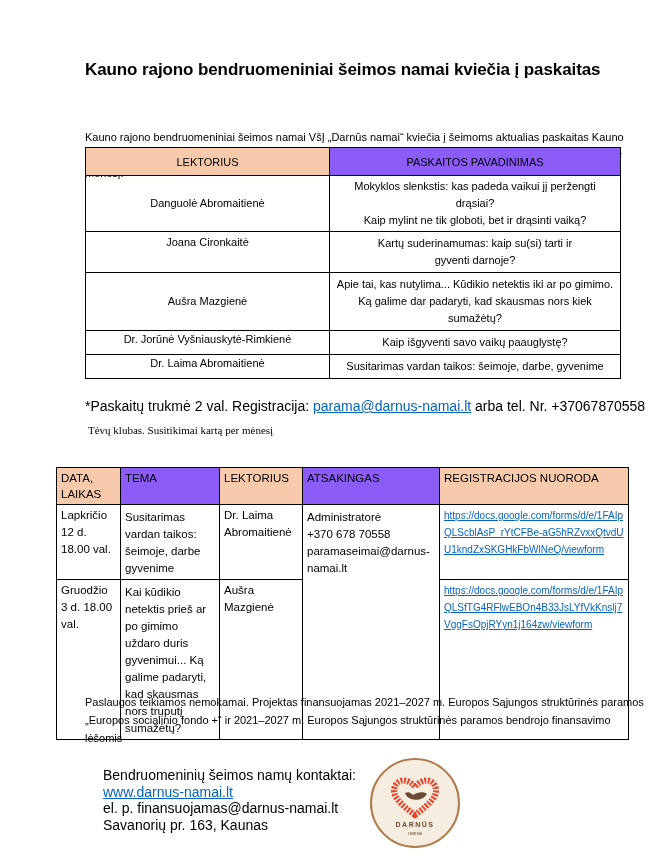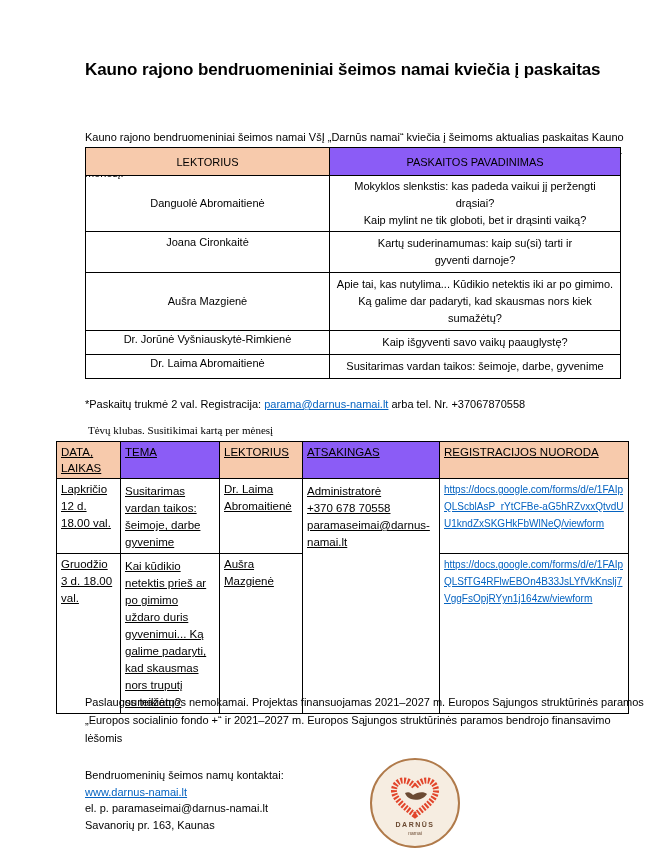"*Paskaitų trukmė 2 val. Registracija:" .note { font-size: 11px -> 14px }
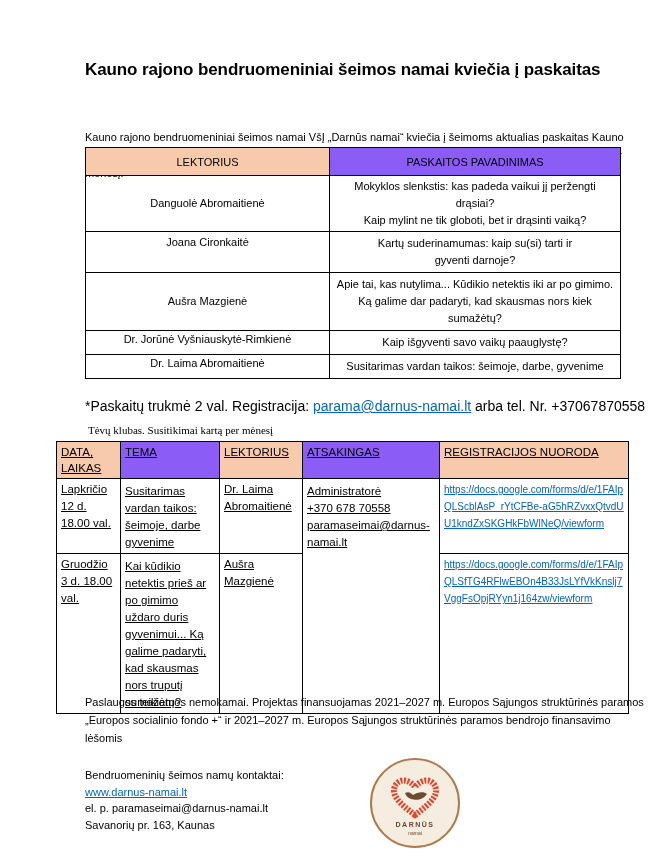"DATA, LAIKAS" .t2 { text-decoration: underline -> none; top: 441px -> 467px }
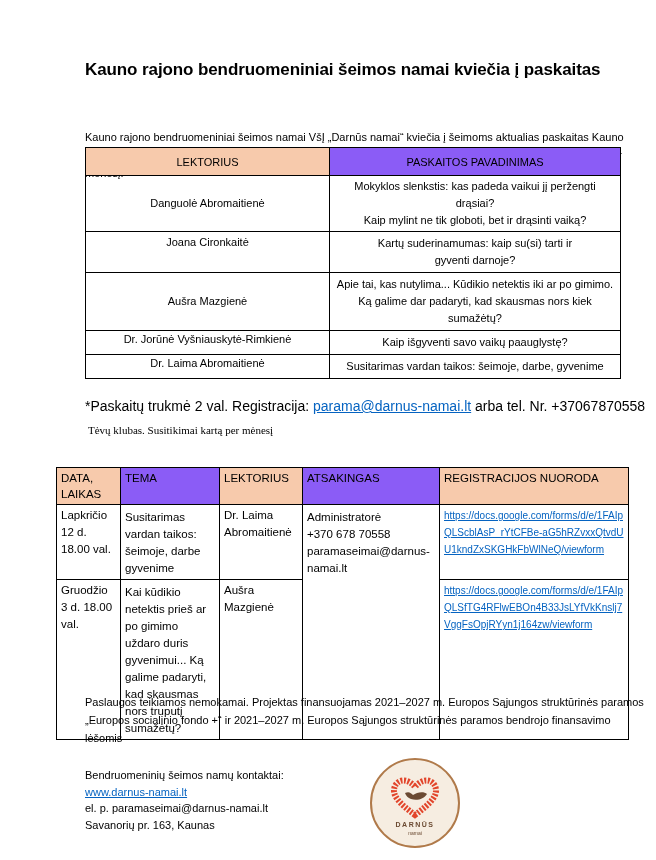"Bendruomeninių šeimos namų kontaktai:" .contacts { font-size: 11px -> 14px; left: 85px -> 103px }
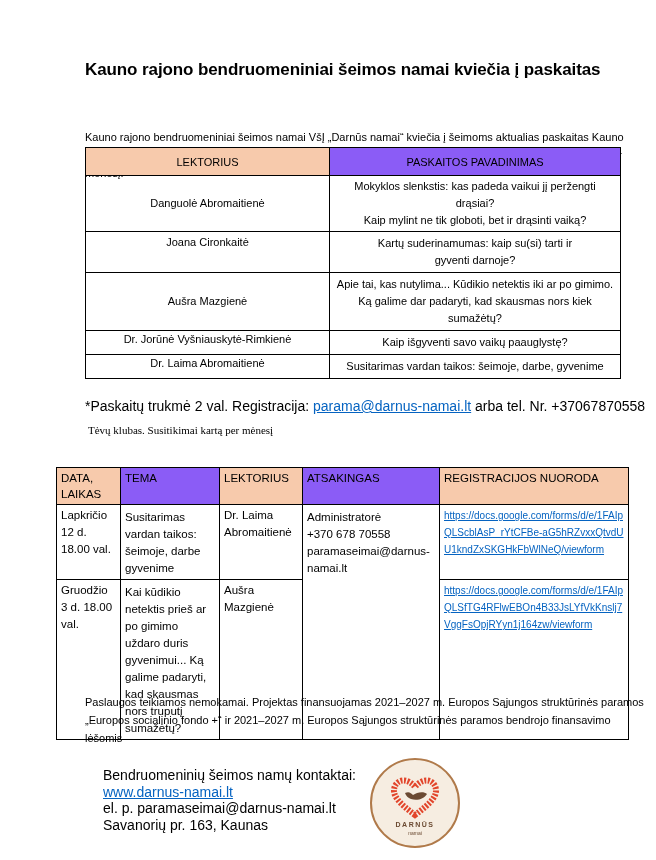"el. p. paramaseimai@darnus-namai.lt" div { text: paramaseimai@darnus-namai.lt -> finansuojamas@darnus-namai.lt }
